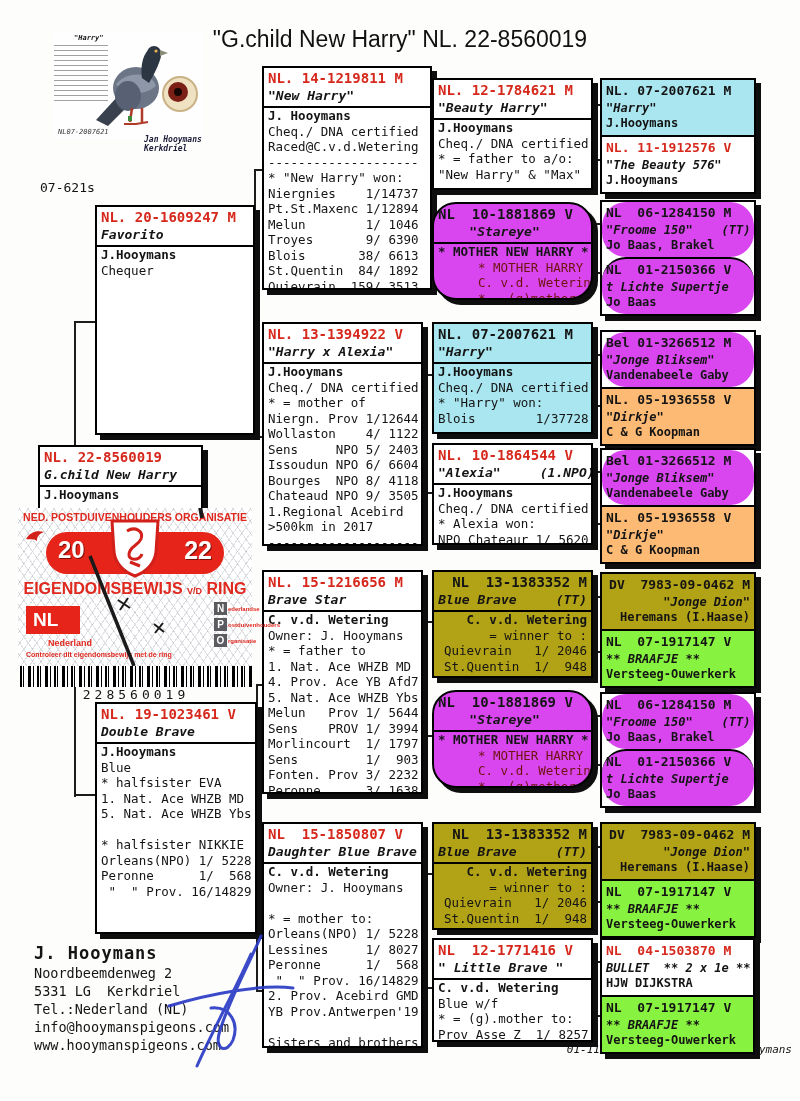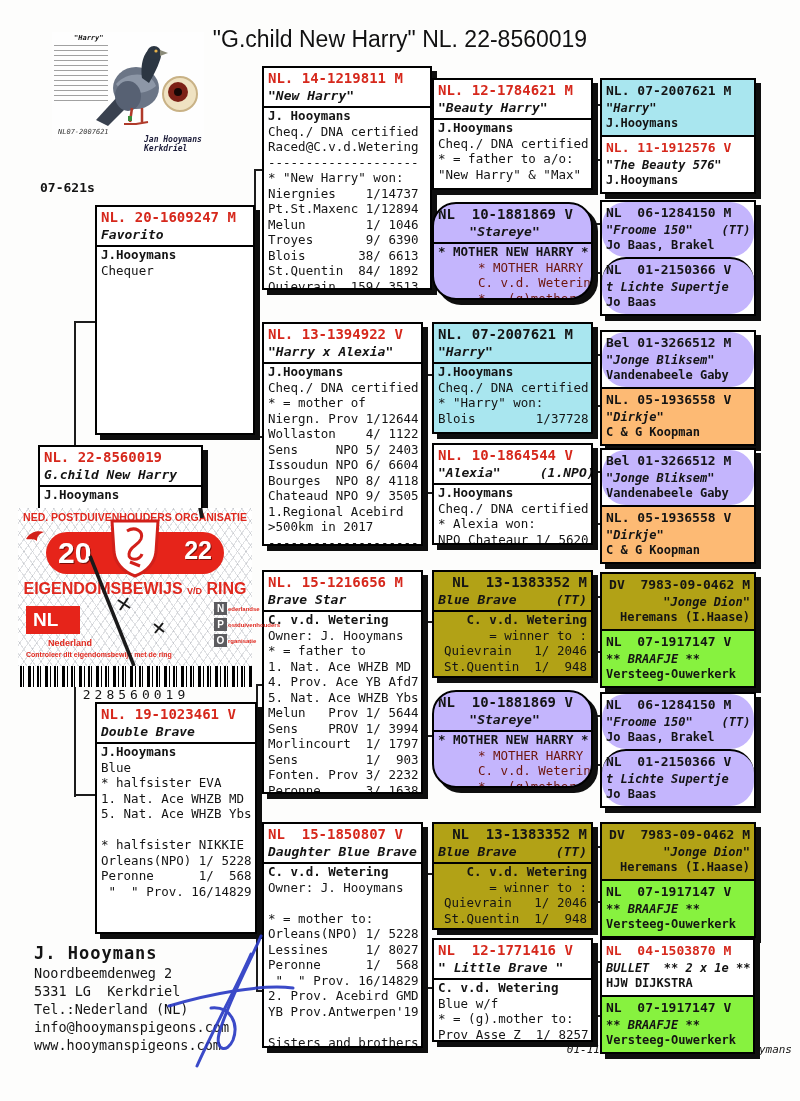"07-621s" .note { font-weight: bold -> none }
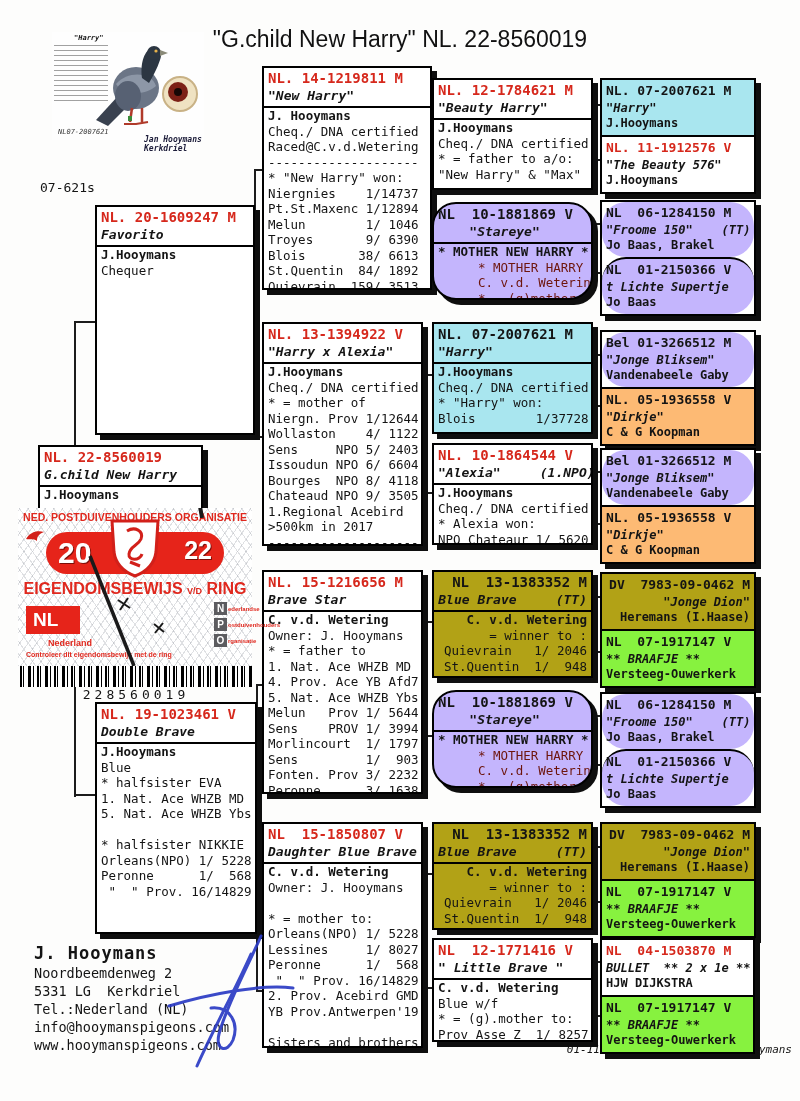"NL 10-1881869 V" .bg-red { background: #c4b5fd -> #d946ef }
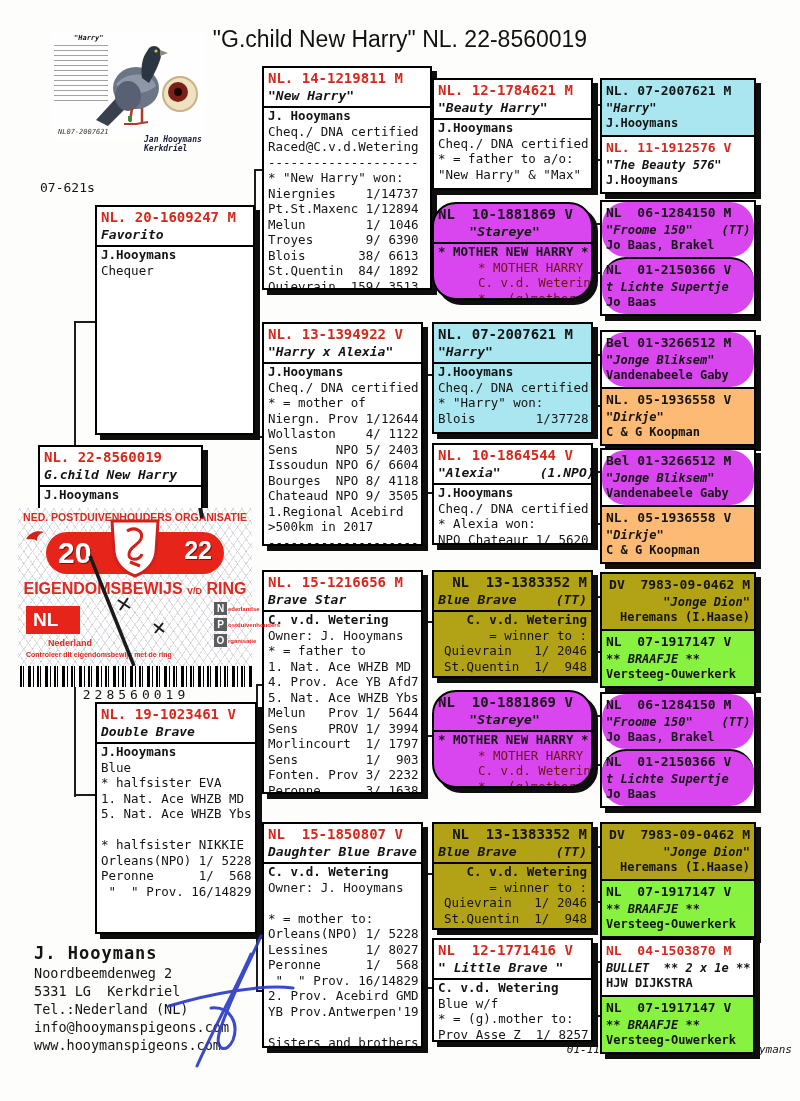"20" .cert .y20 { font-size: 30px -> 24px }
